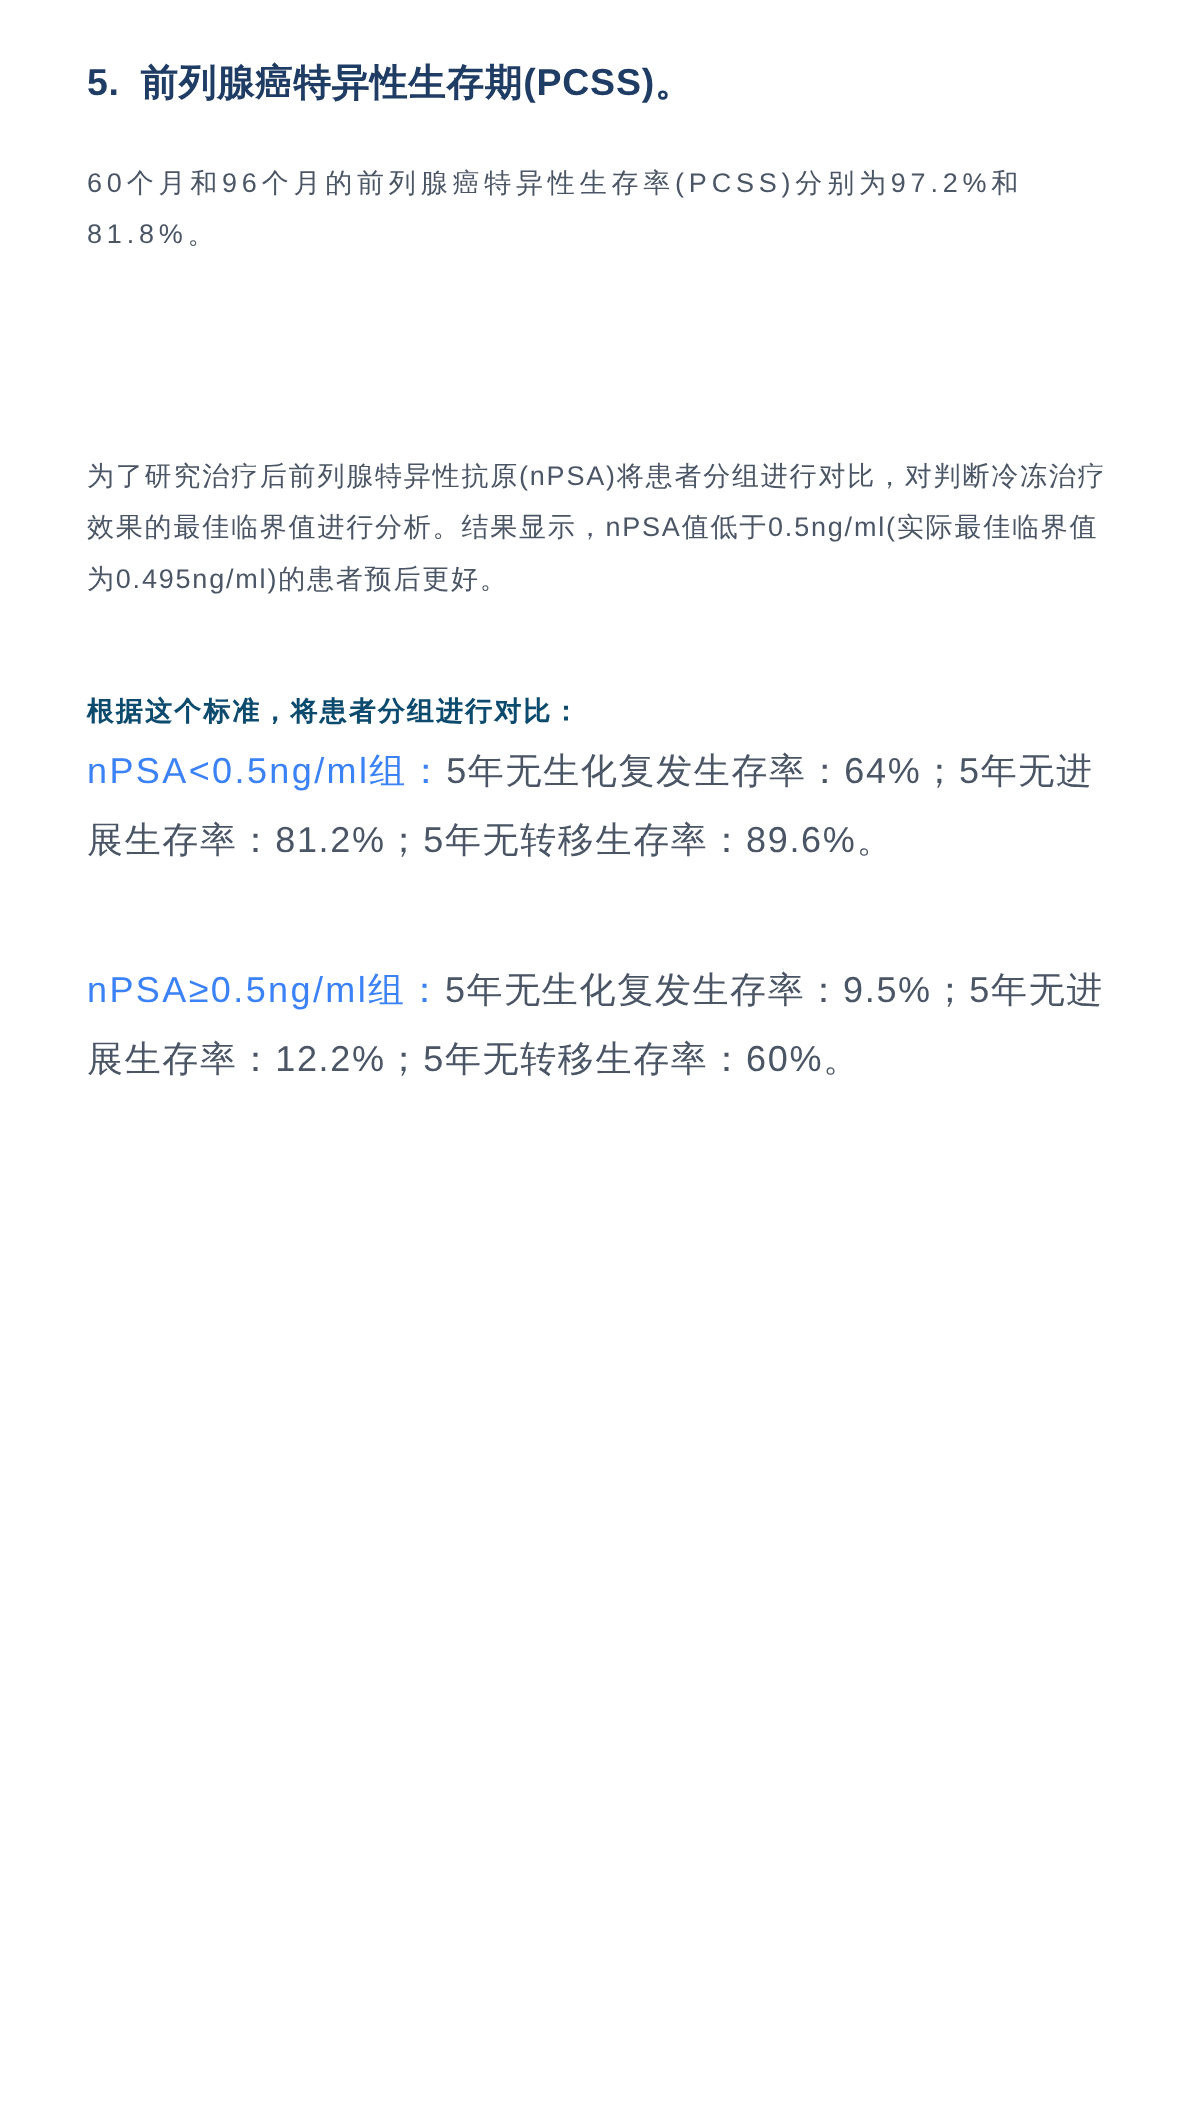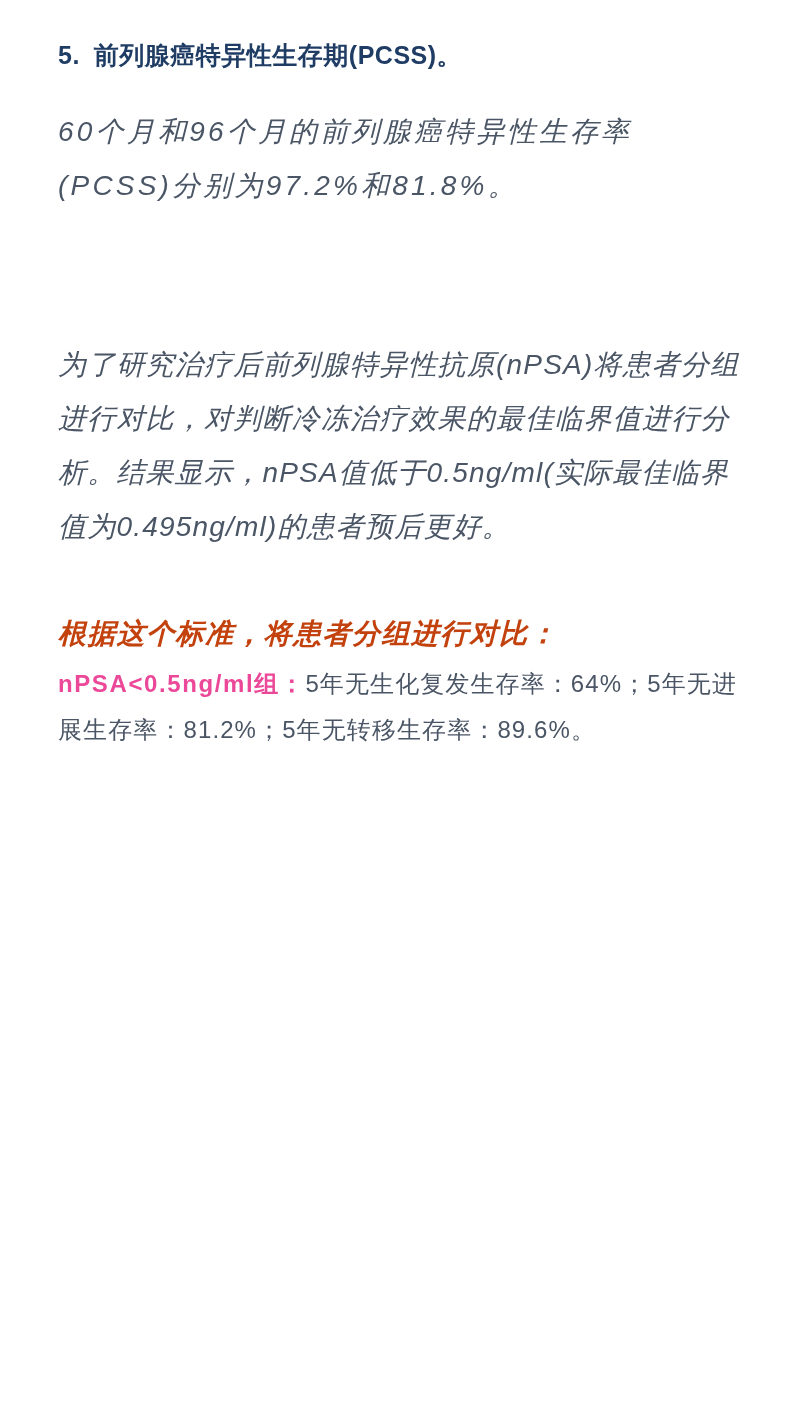"60个月和96个月的前列腺癌特异性生存率(PCSS)分别为97.2%和81.8%" .body-text { font-size: 28px -> 18px; font-style: italic -> none }
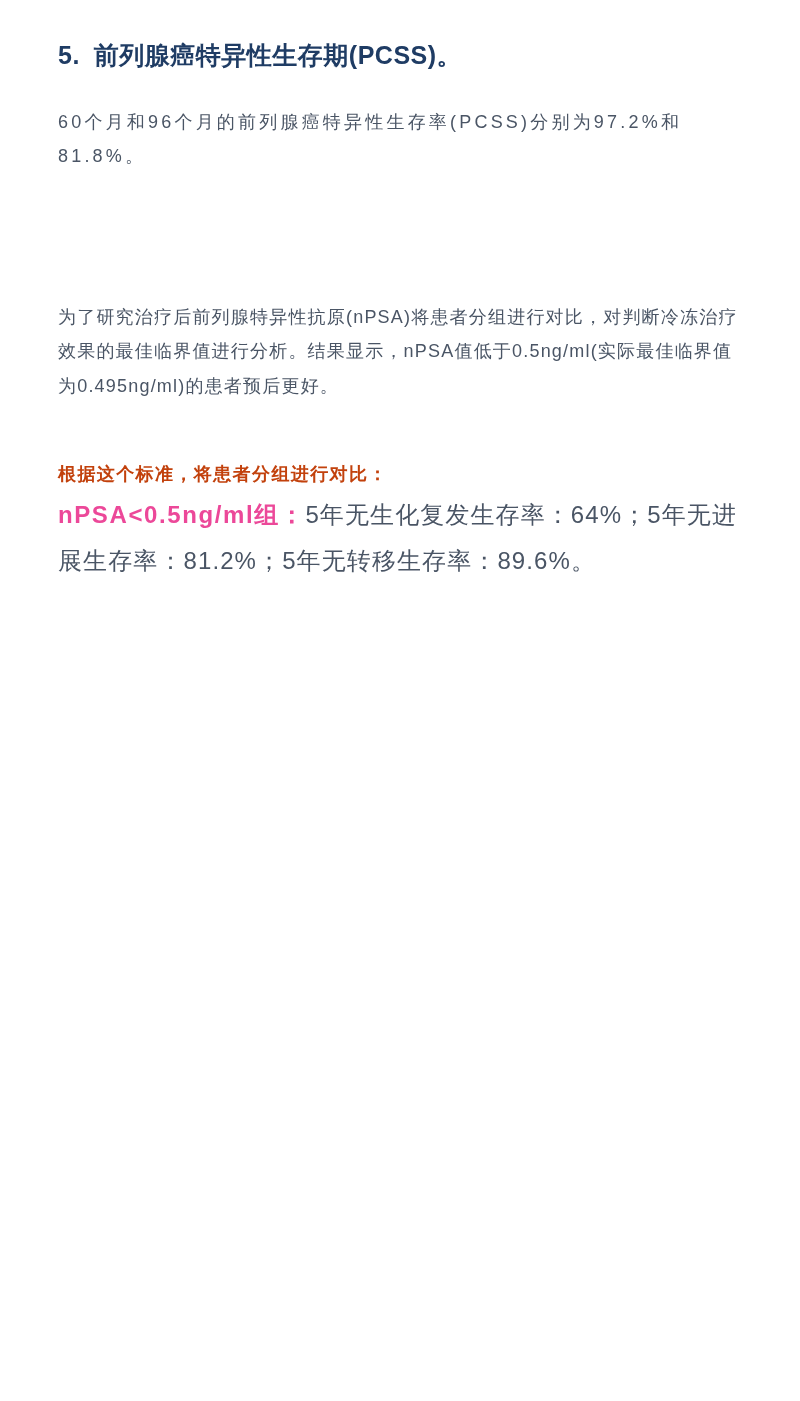"根据这个标准，将患者分组进行对比：" .strong-lead { color: #c2410c -> #0c4a6e }
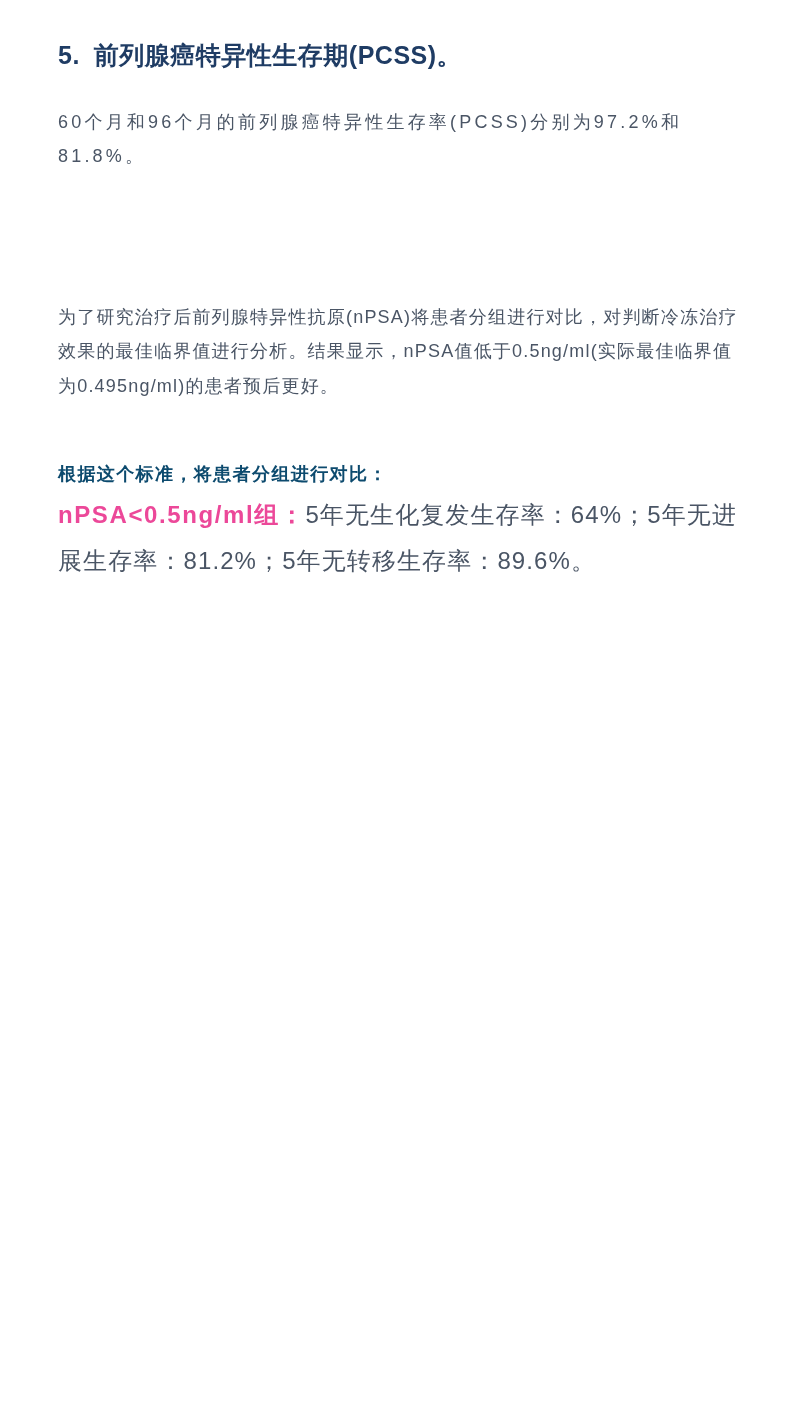"nPSA<0.5ng/ml组：" .group-label { color: #ec4899 -> #3b82f6; font-weight: bold -> normal }
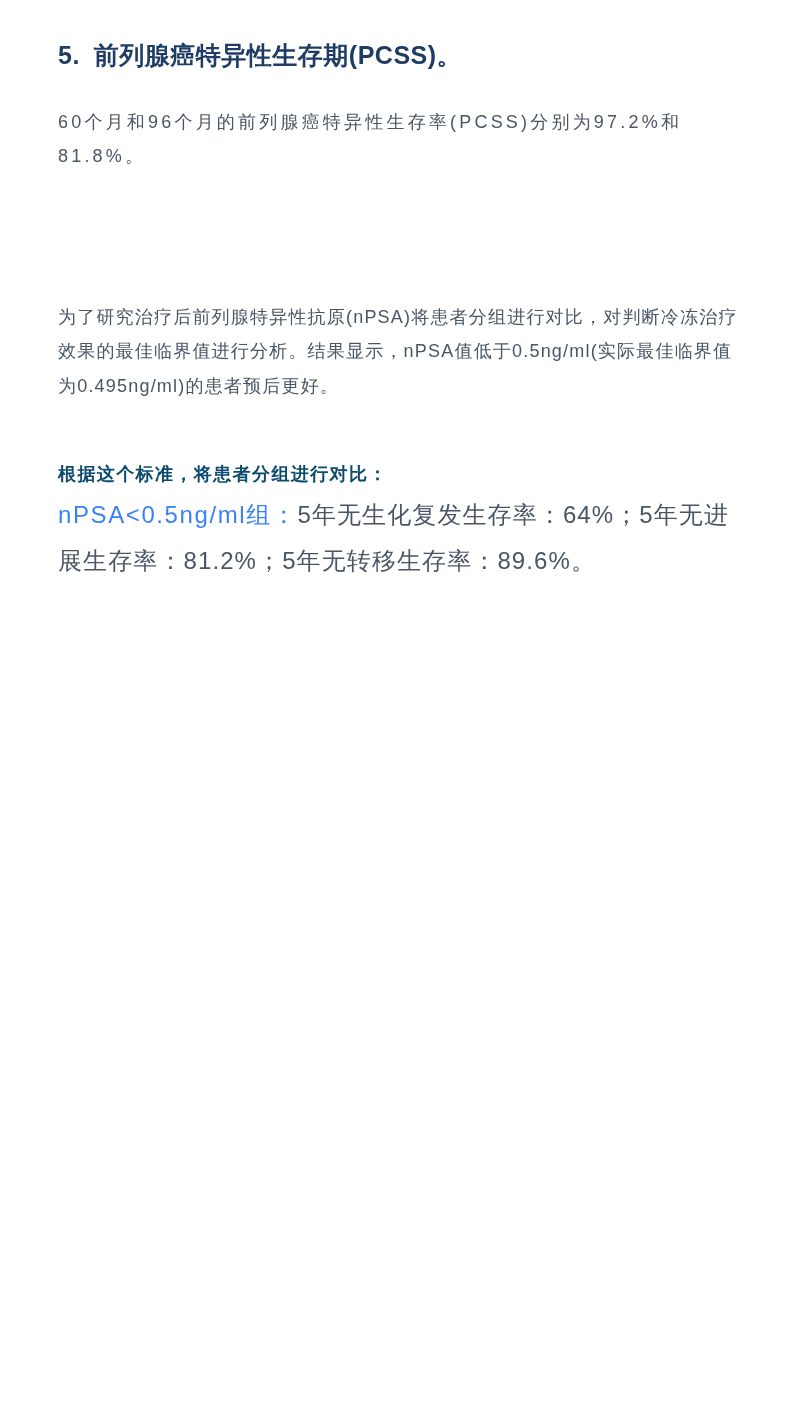"nPSA≥0.5ng/ml组：5年无生化复发生存率：9.5%；5年无进展生存率：" p.group-para { html: none -> <p> <span>nPSA≥0.5ng/ml组：</span><span>5年无生化复发生存率：9.5%；5年无进展生存率：12.2%；5年无转移生存率：60%。</span> </p> }
